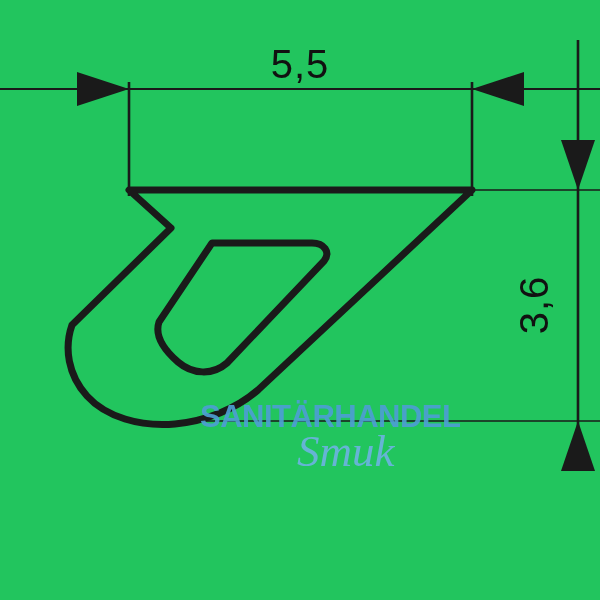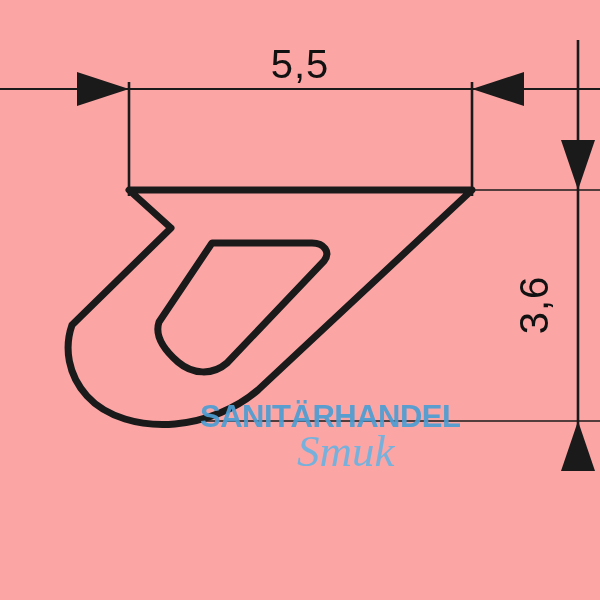"5,5" #drawing-root { background: #fca5a5 -> #22c55e }
